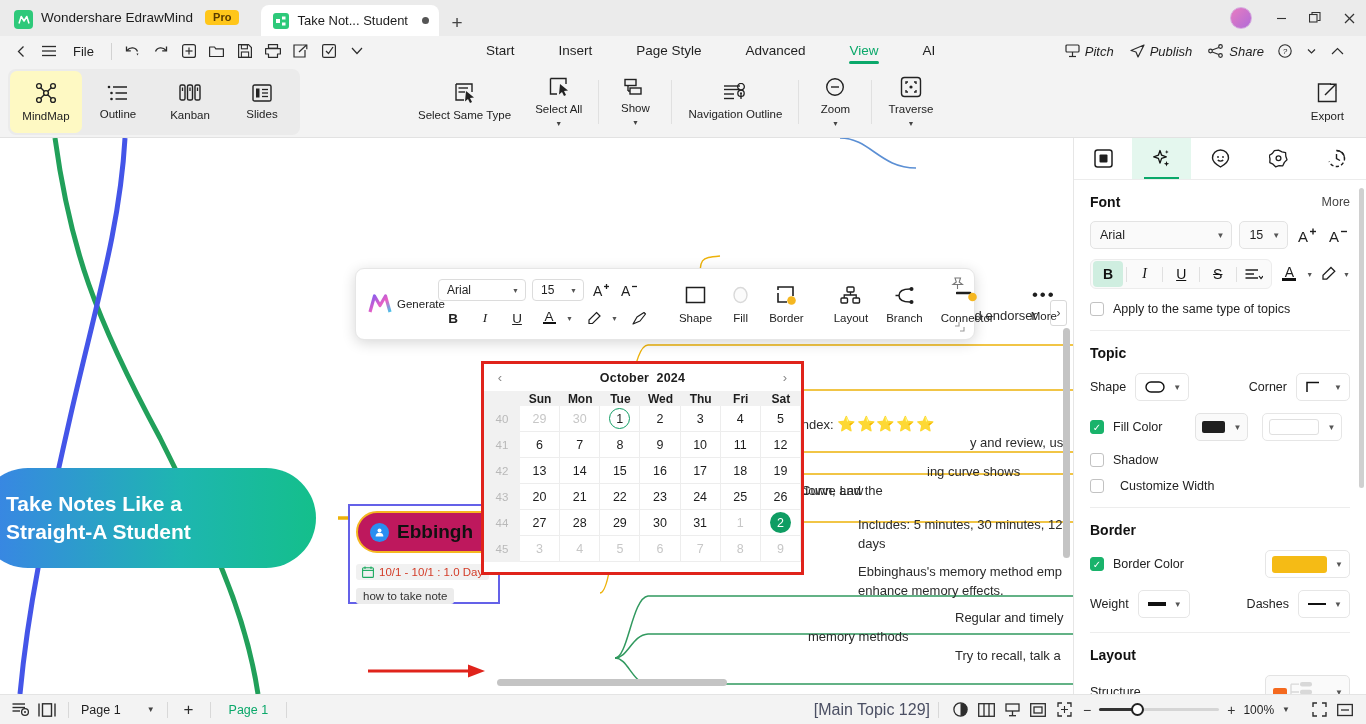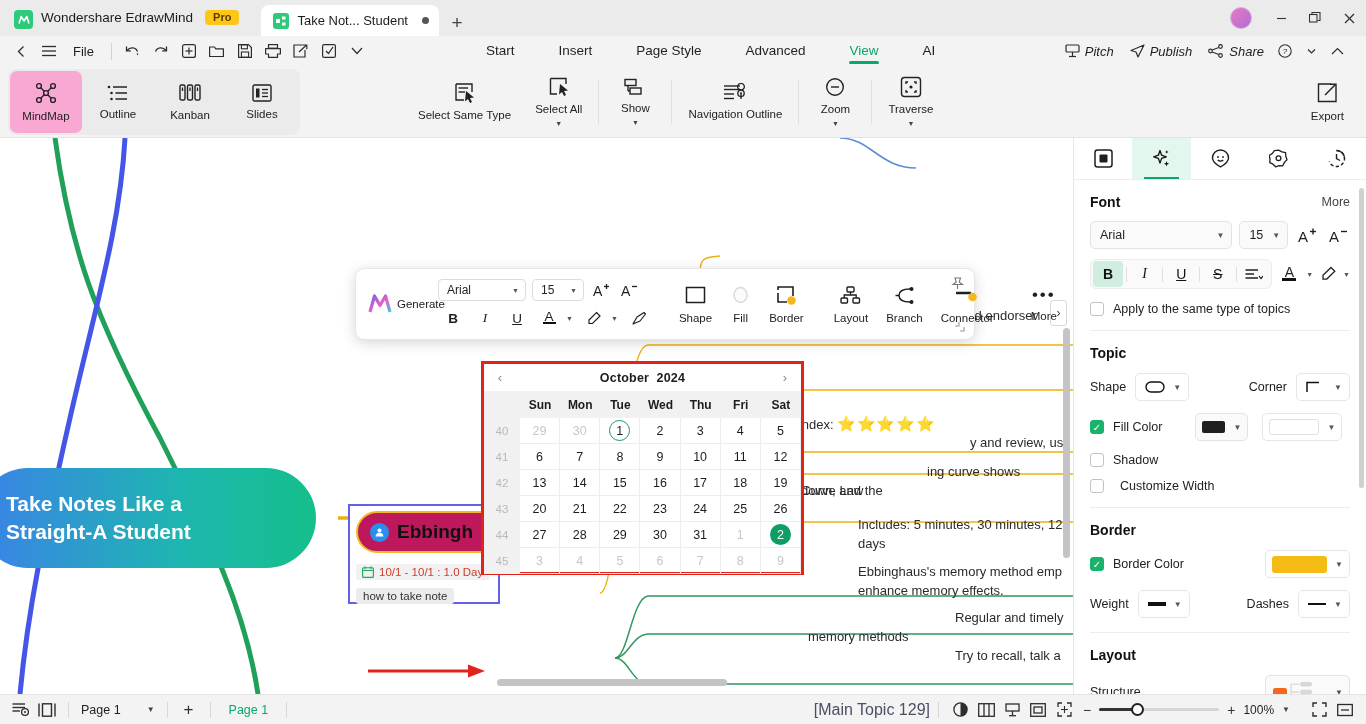"MindMap" .view-btn.active { background: #f9a8d4 -> #fef9c3 }
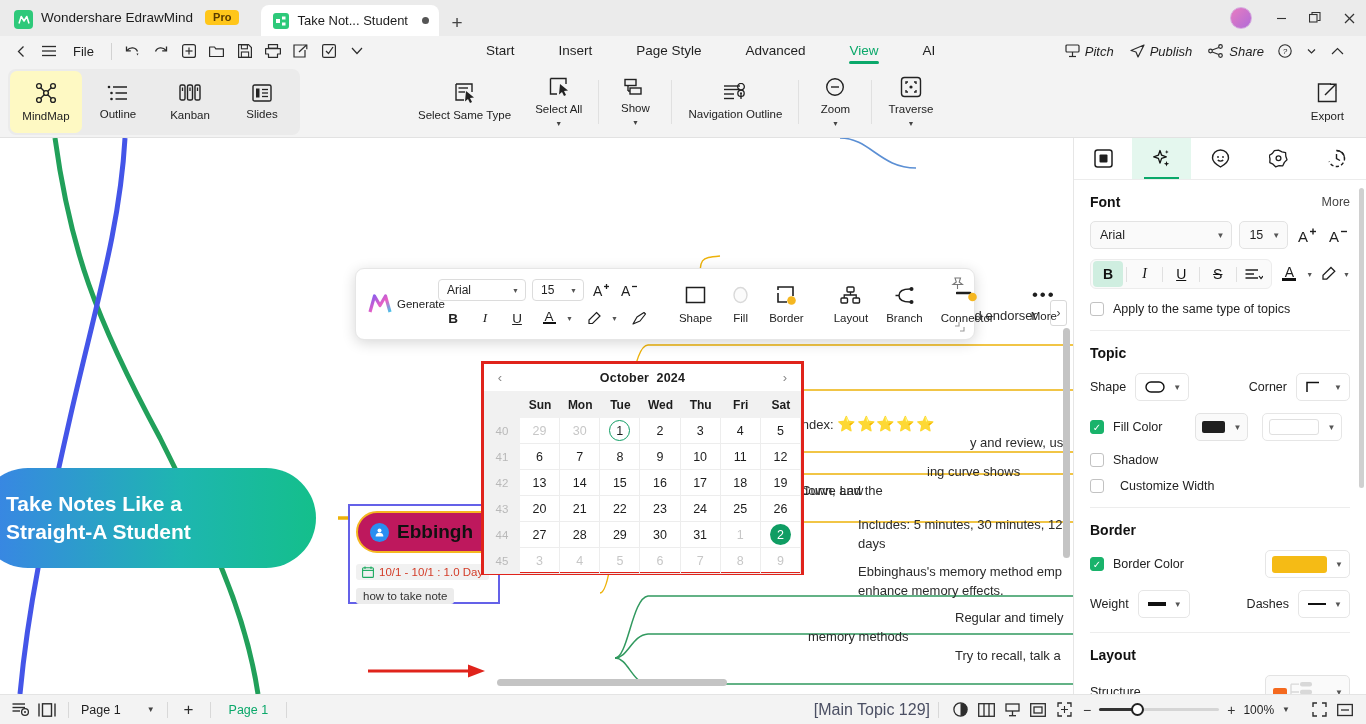"Sun" .cal-dow { height: 27px -> 15px }
